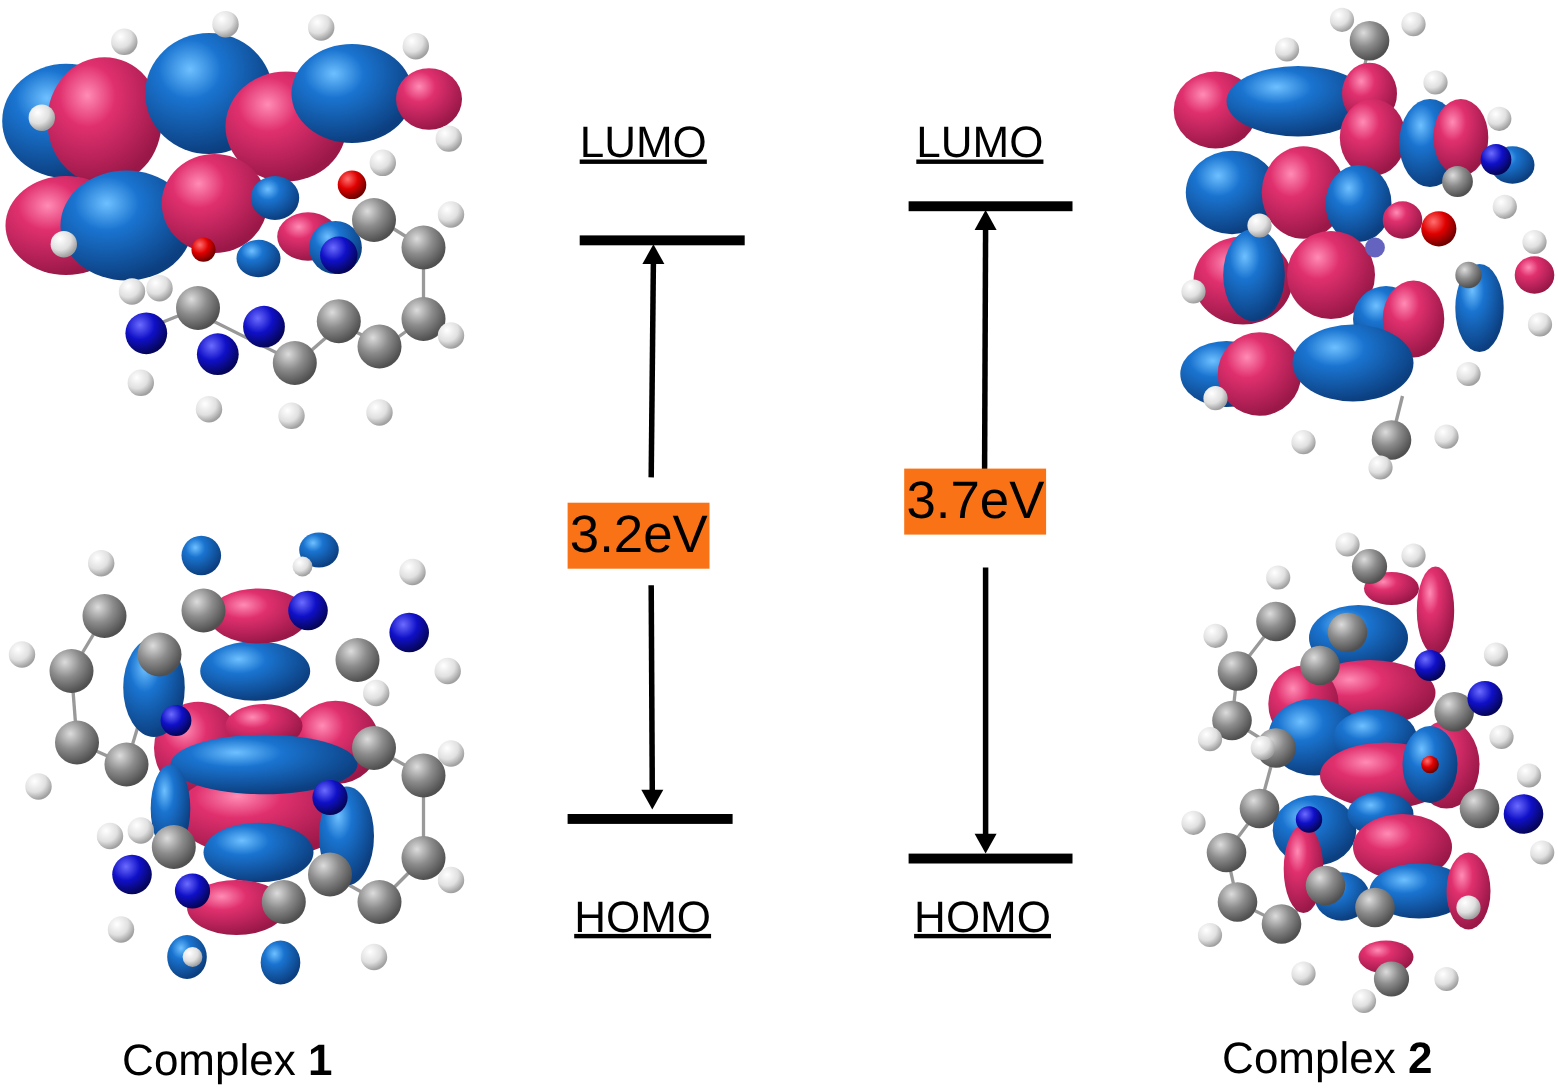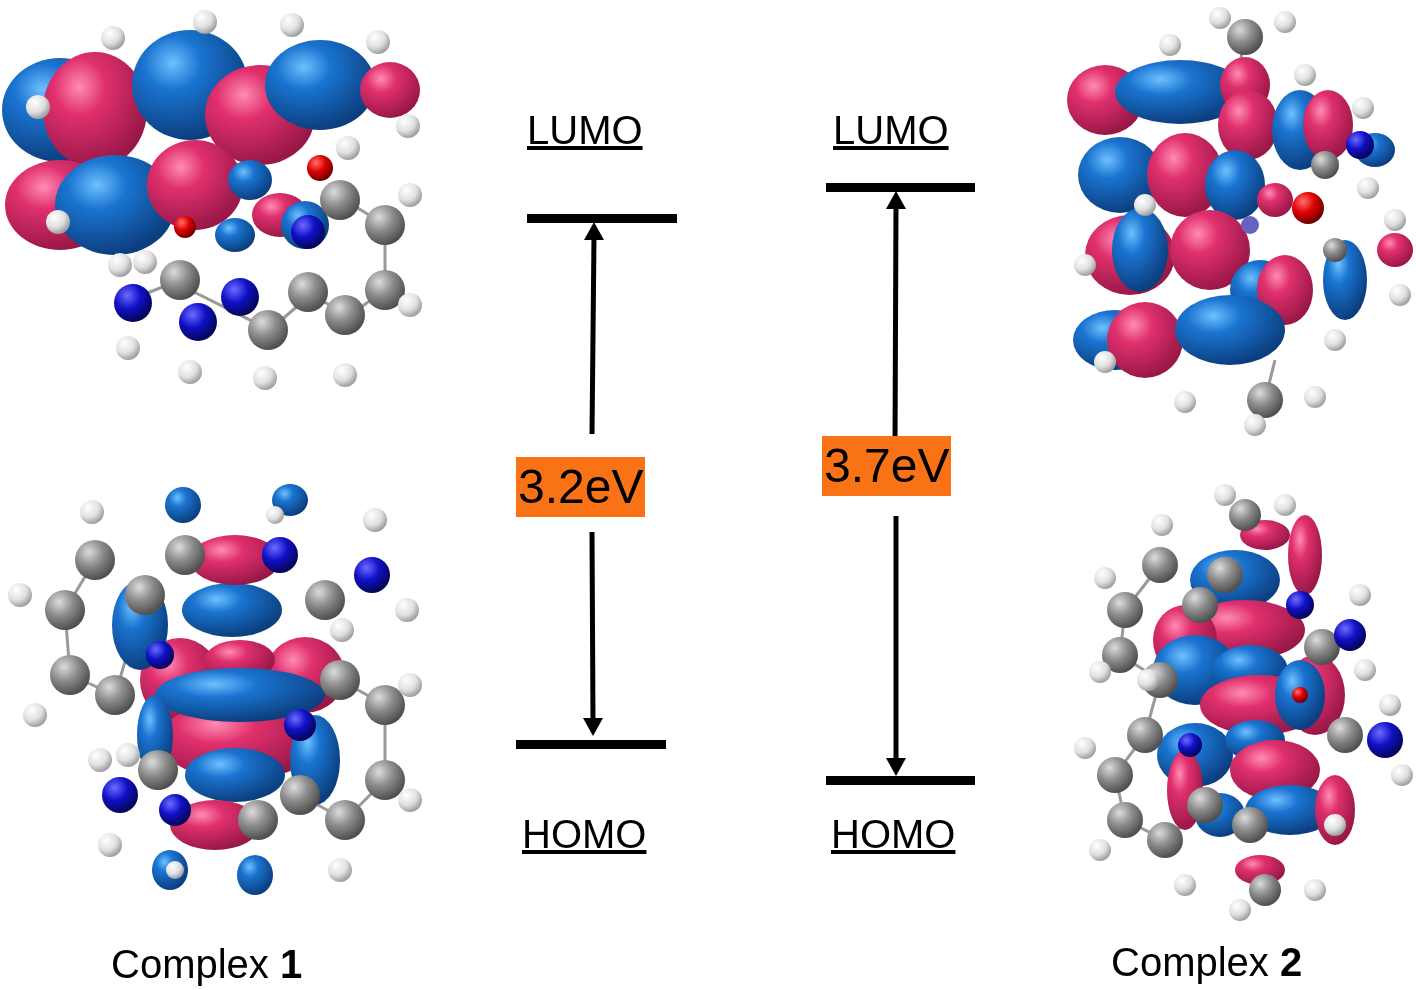"3.7eV" div.gap-label { top: 436px -> 426px }
